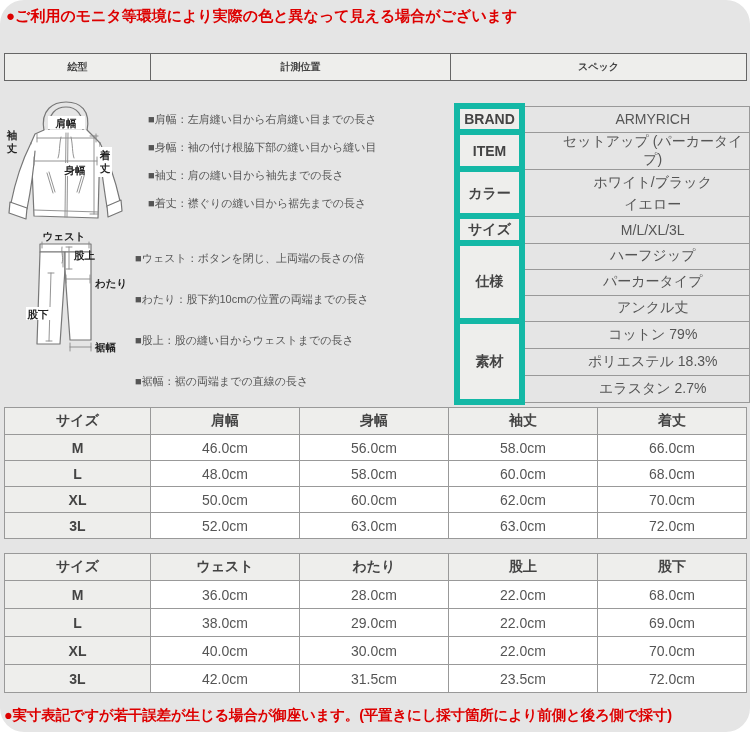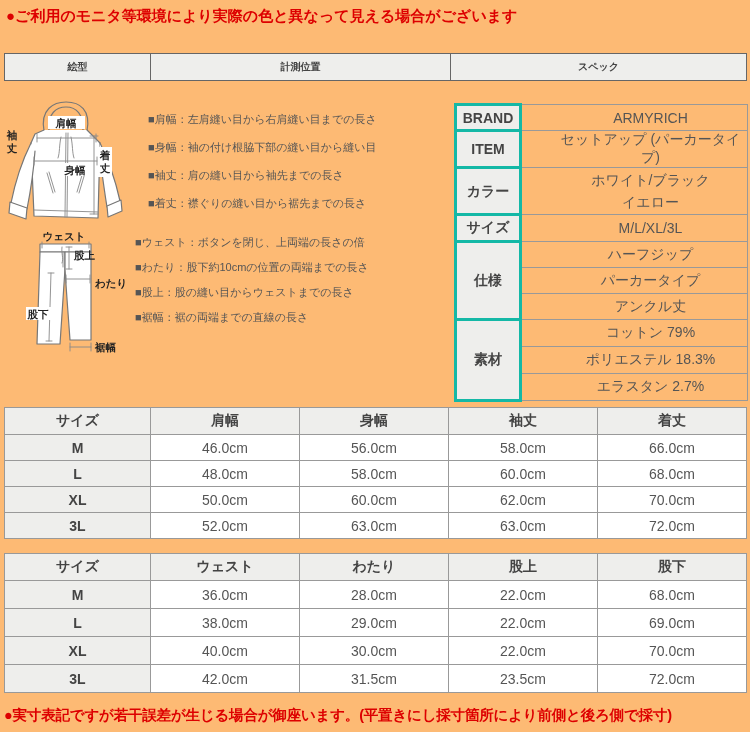"●ご利用のモニタ等環境により実際の色と異なって見える場合がございます" .canvas { background: #fdba74 -> #e5e5e5; border-radius: none -> 24px }
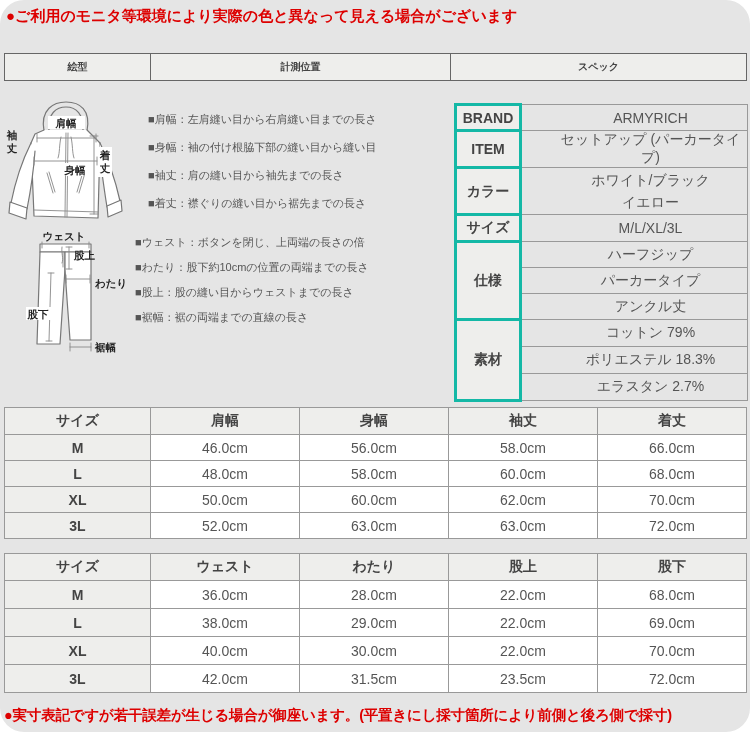"BRAND" .spec-table th { border: 3px solid #14b8a6 -> 6px solid #14b8a6 }
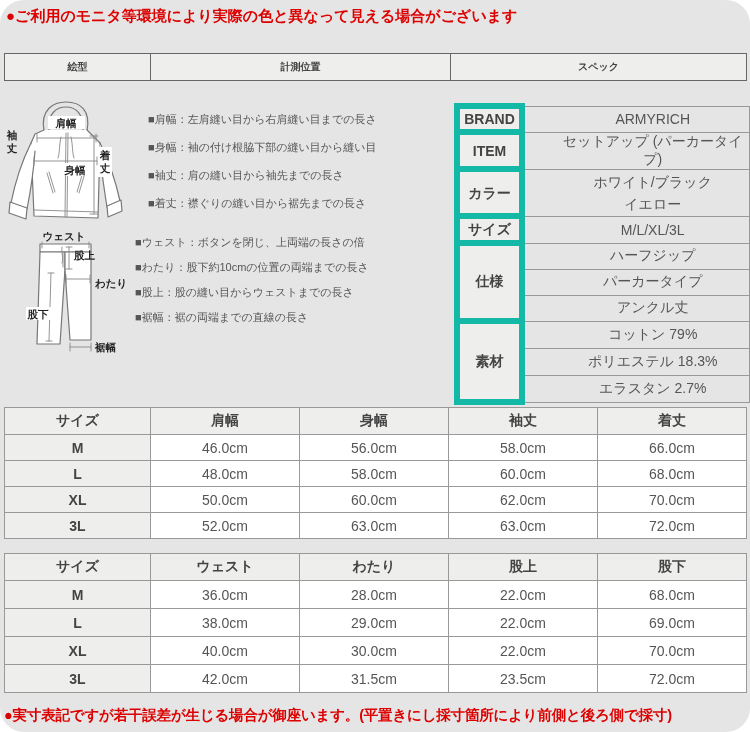"■ウェスト：ボタンを閉じ、上両端の長さの倍" .notes-2 .line { margin-top: none -> 16px }
